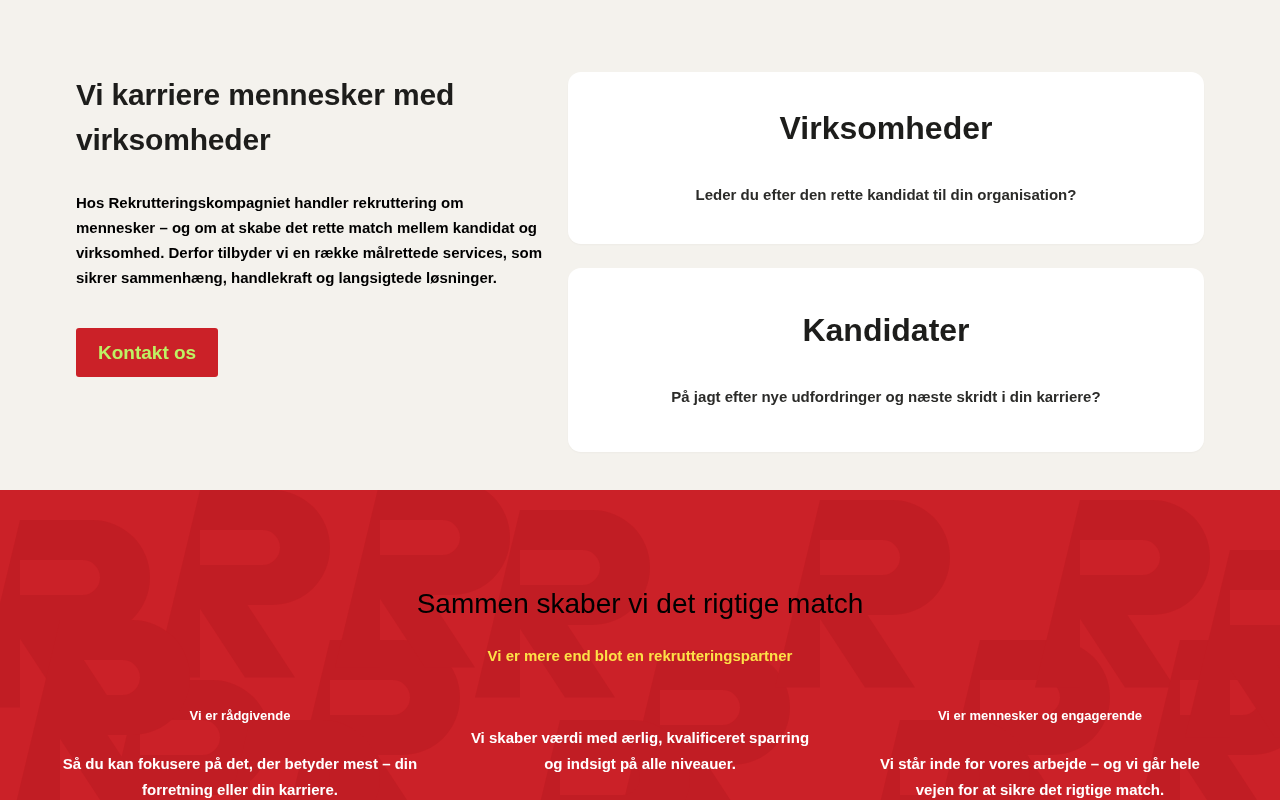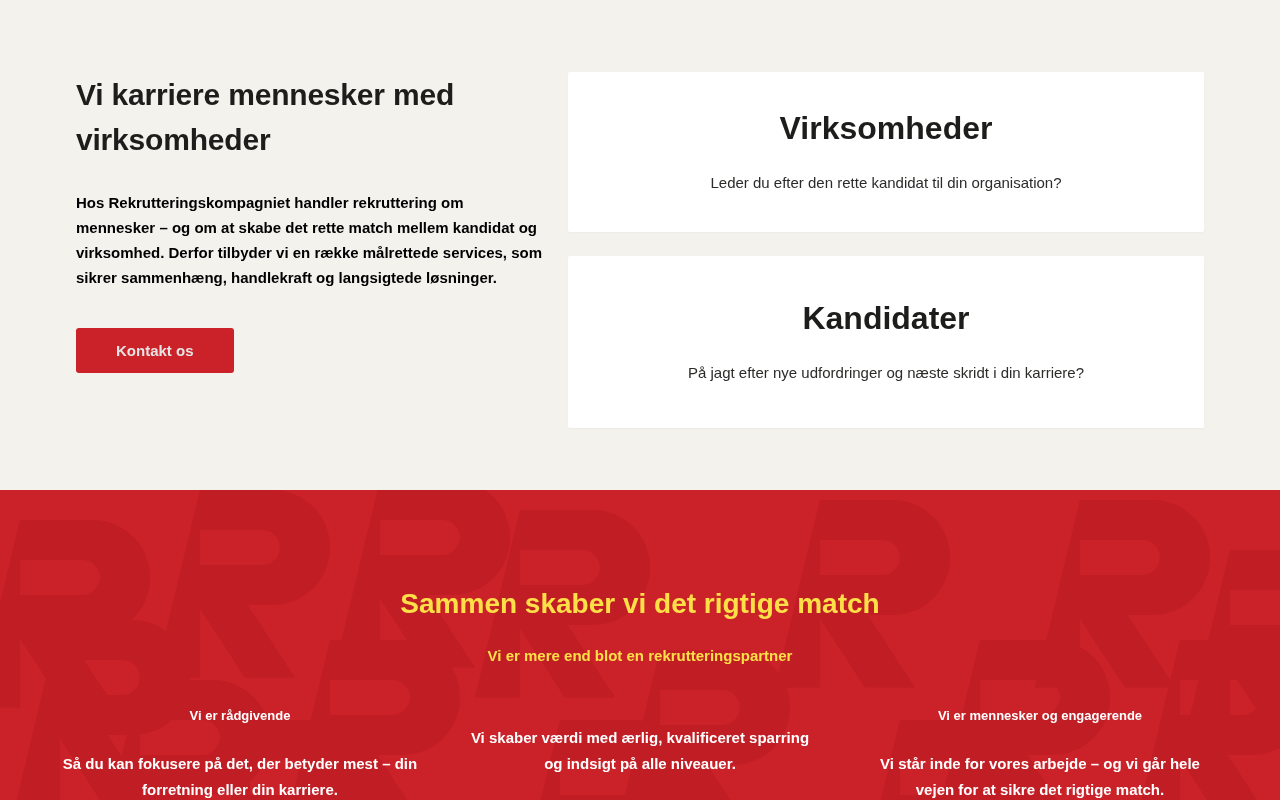"Virksomheder" .card { border-radius: 2px -> 13px }
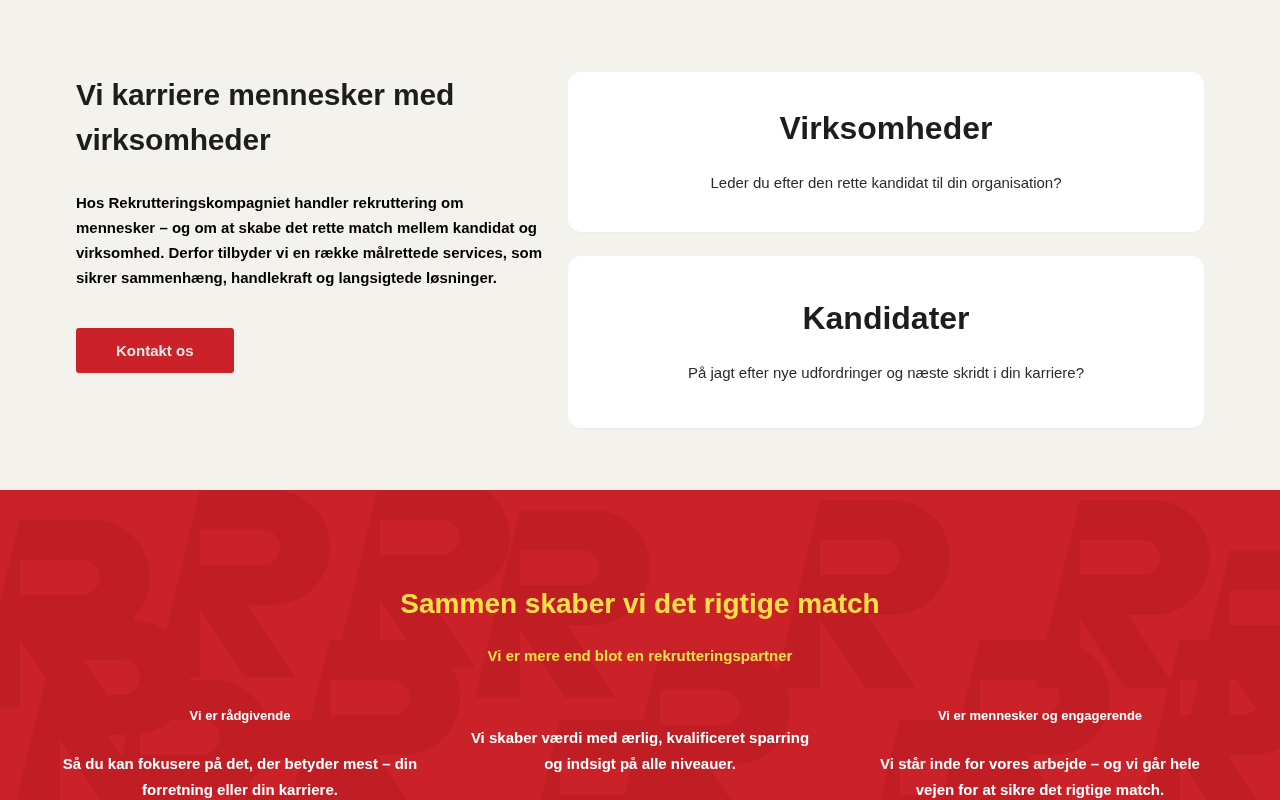"Leder du efter den rette" .card-sub { font-weight: normal -> bold; margin-top: 24px -> 36px }
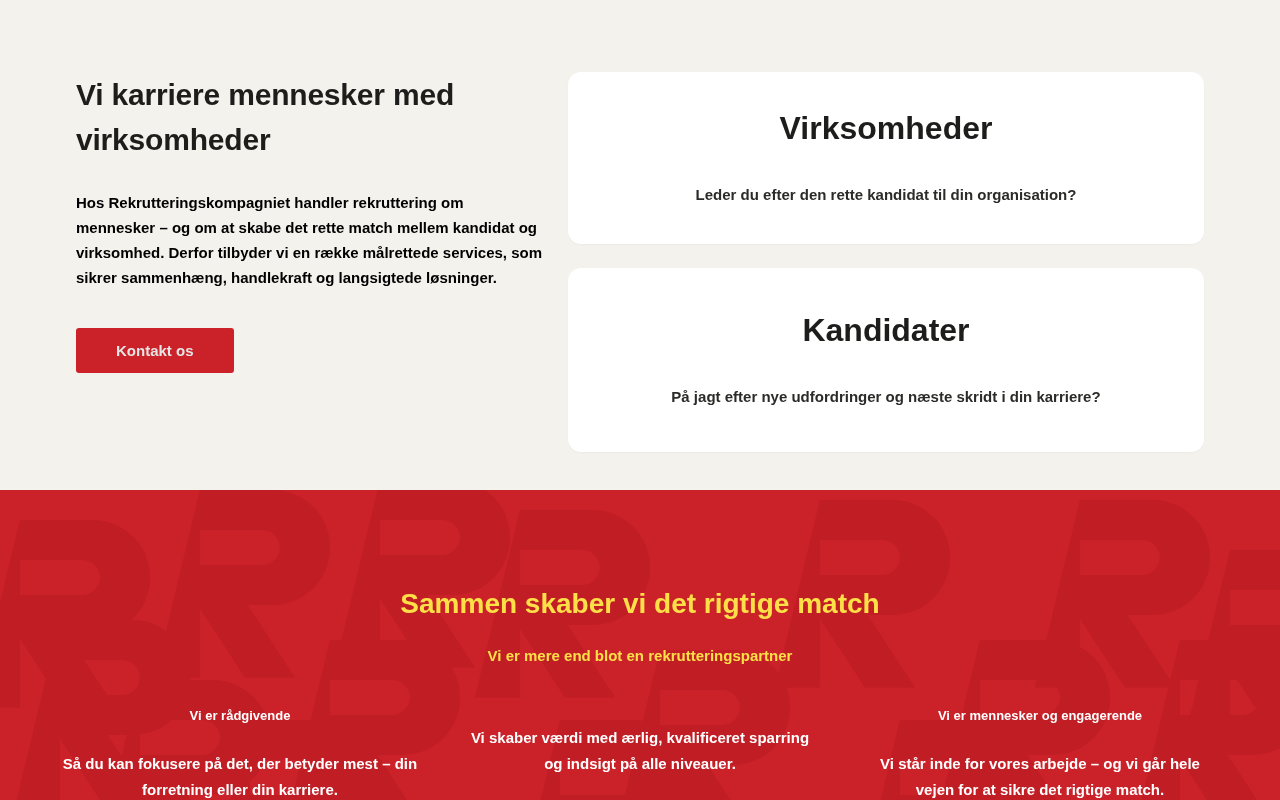"Kontakt os" .contact-btn { color: #e5e5e5 -> #bef264; font-size: 15px -> 19px; padding: 15px 40px -> 15px 22px }
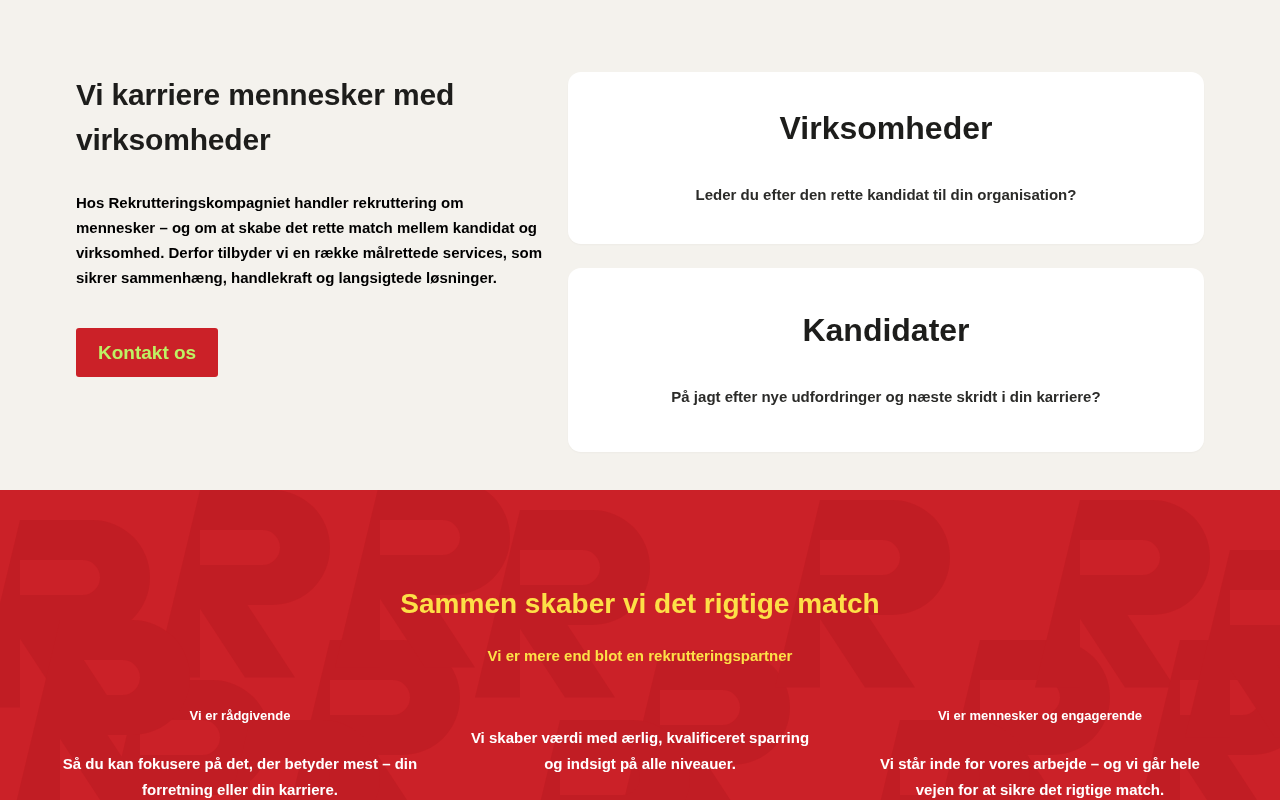"Sammen skaber vi det rigtige" .red-title { color: #fde047 -> #000000; font-weight: bold -> normal }
